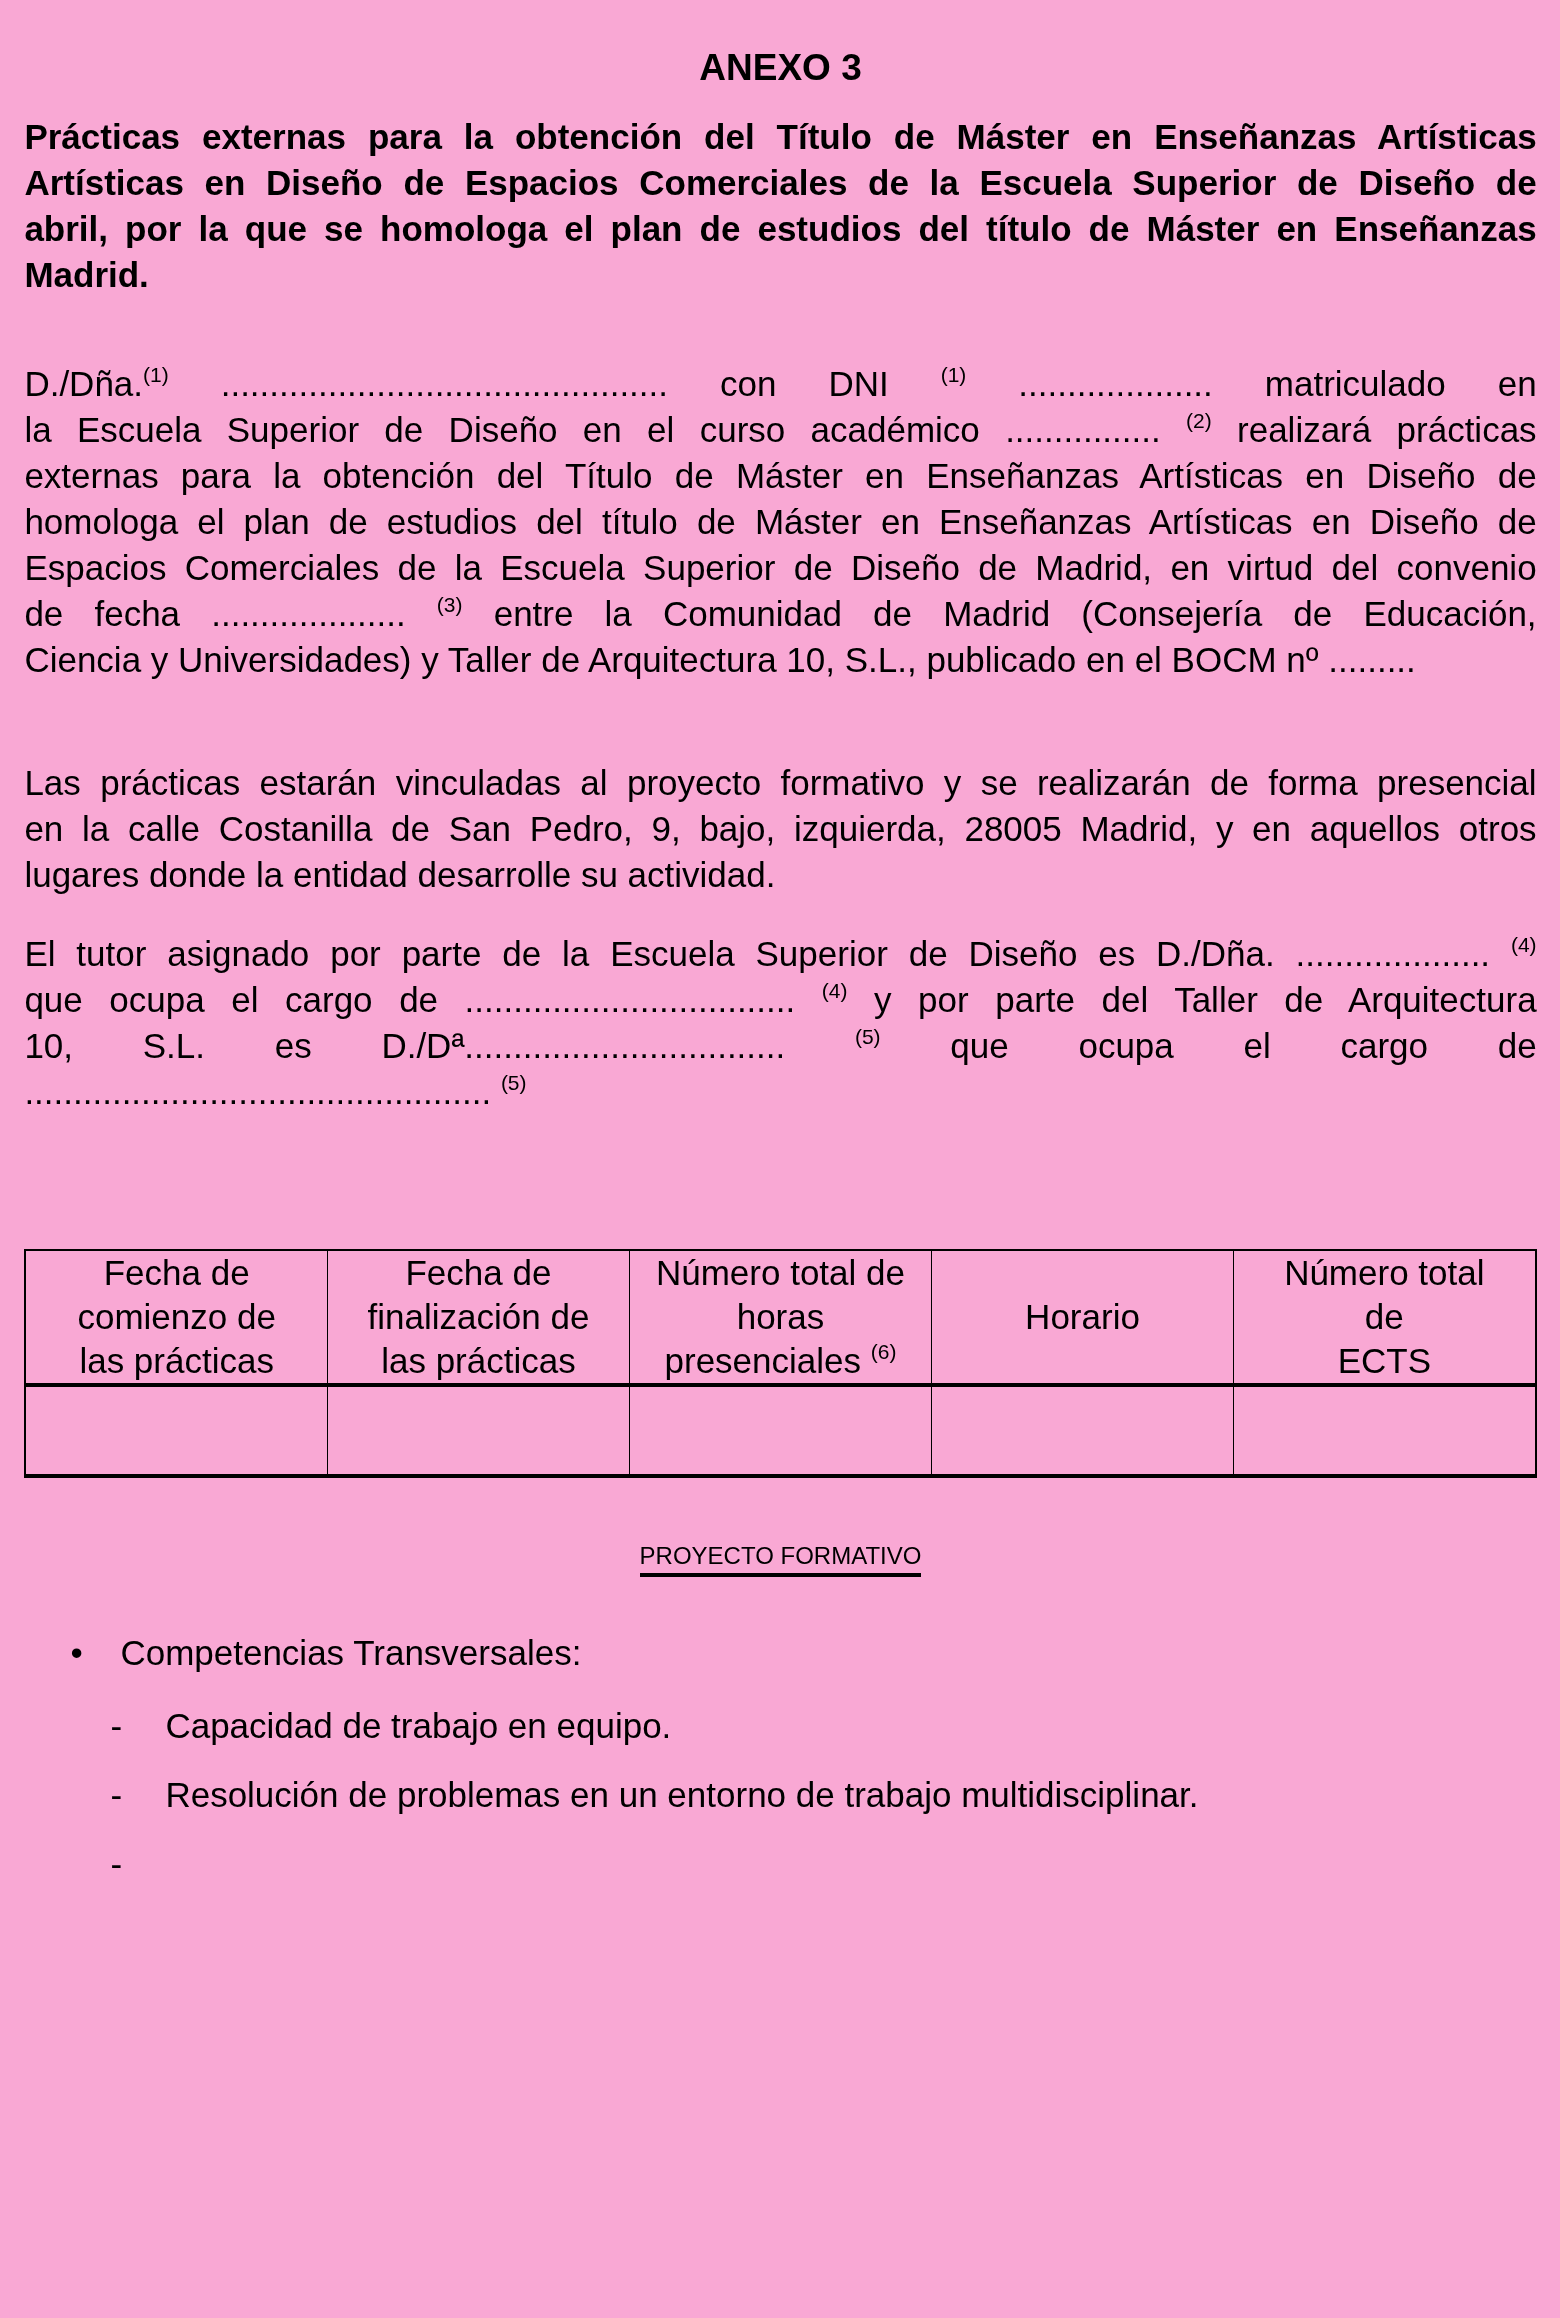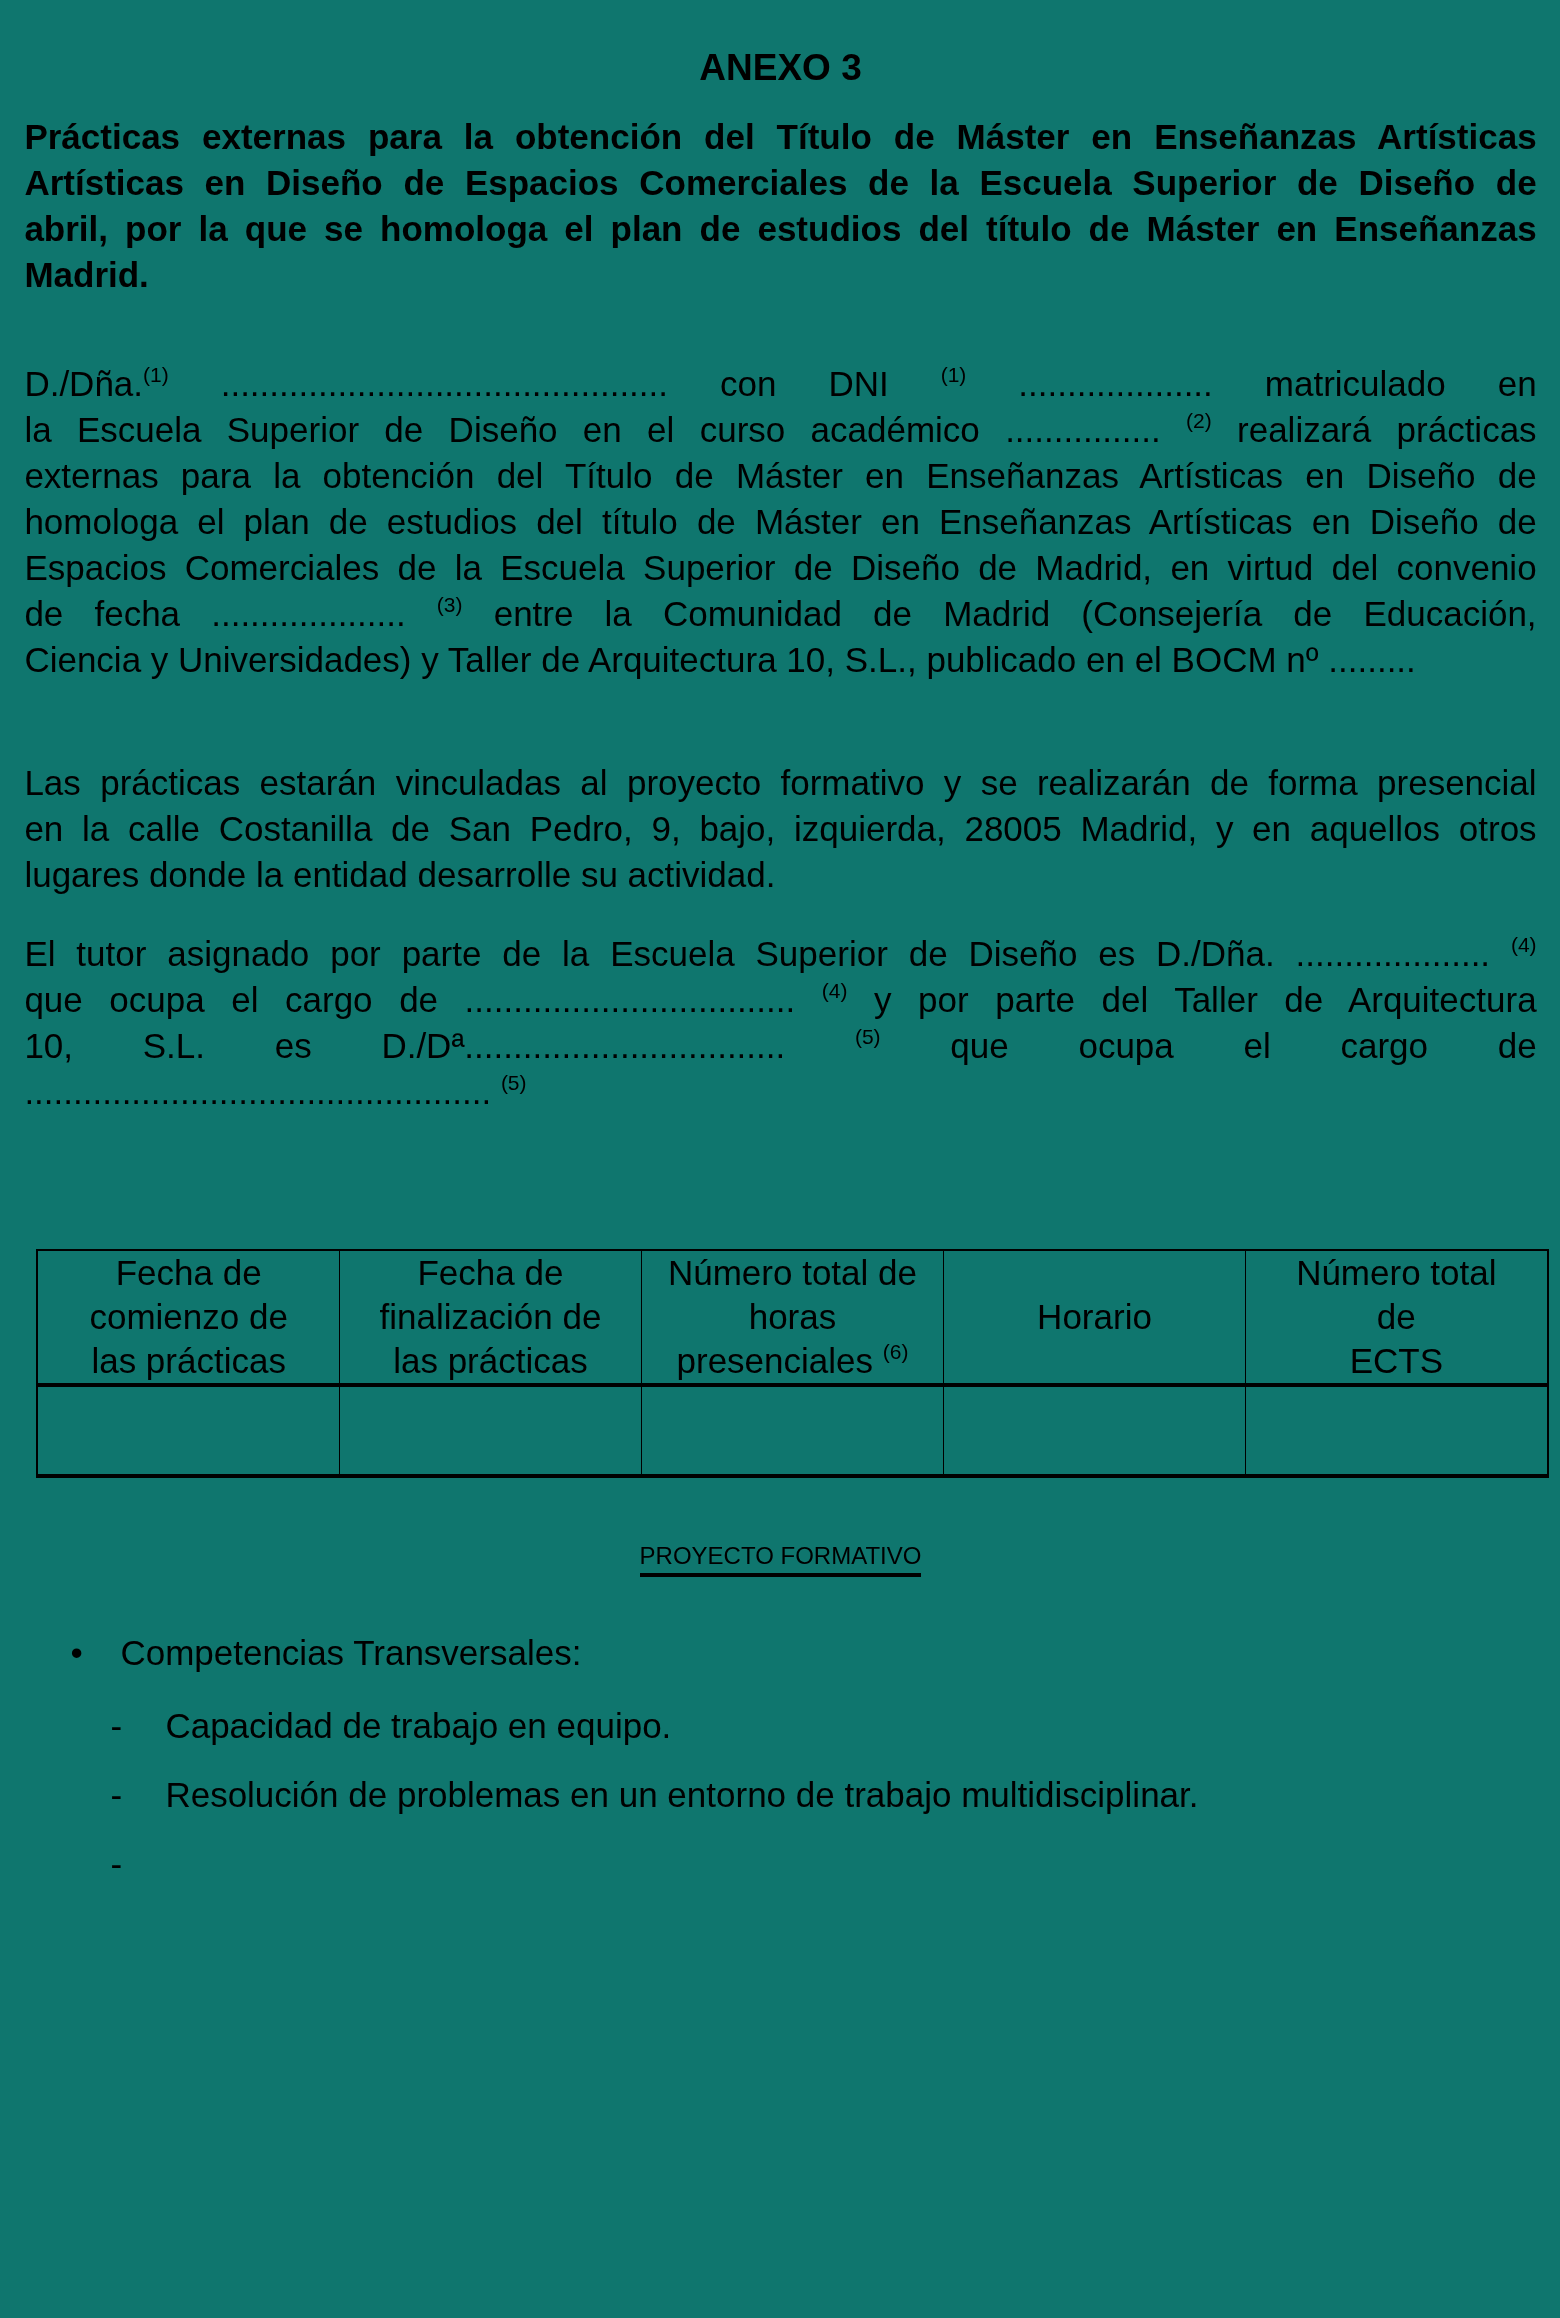"ANEXO 3" .page { background: #0f766e -> #f9a8d4 }
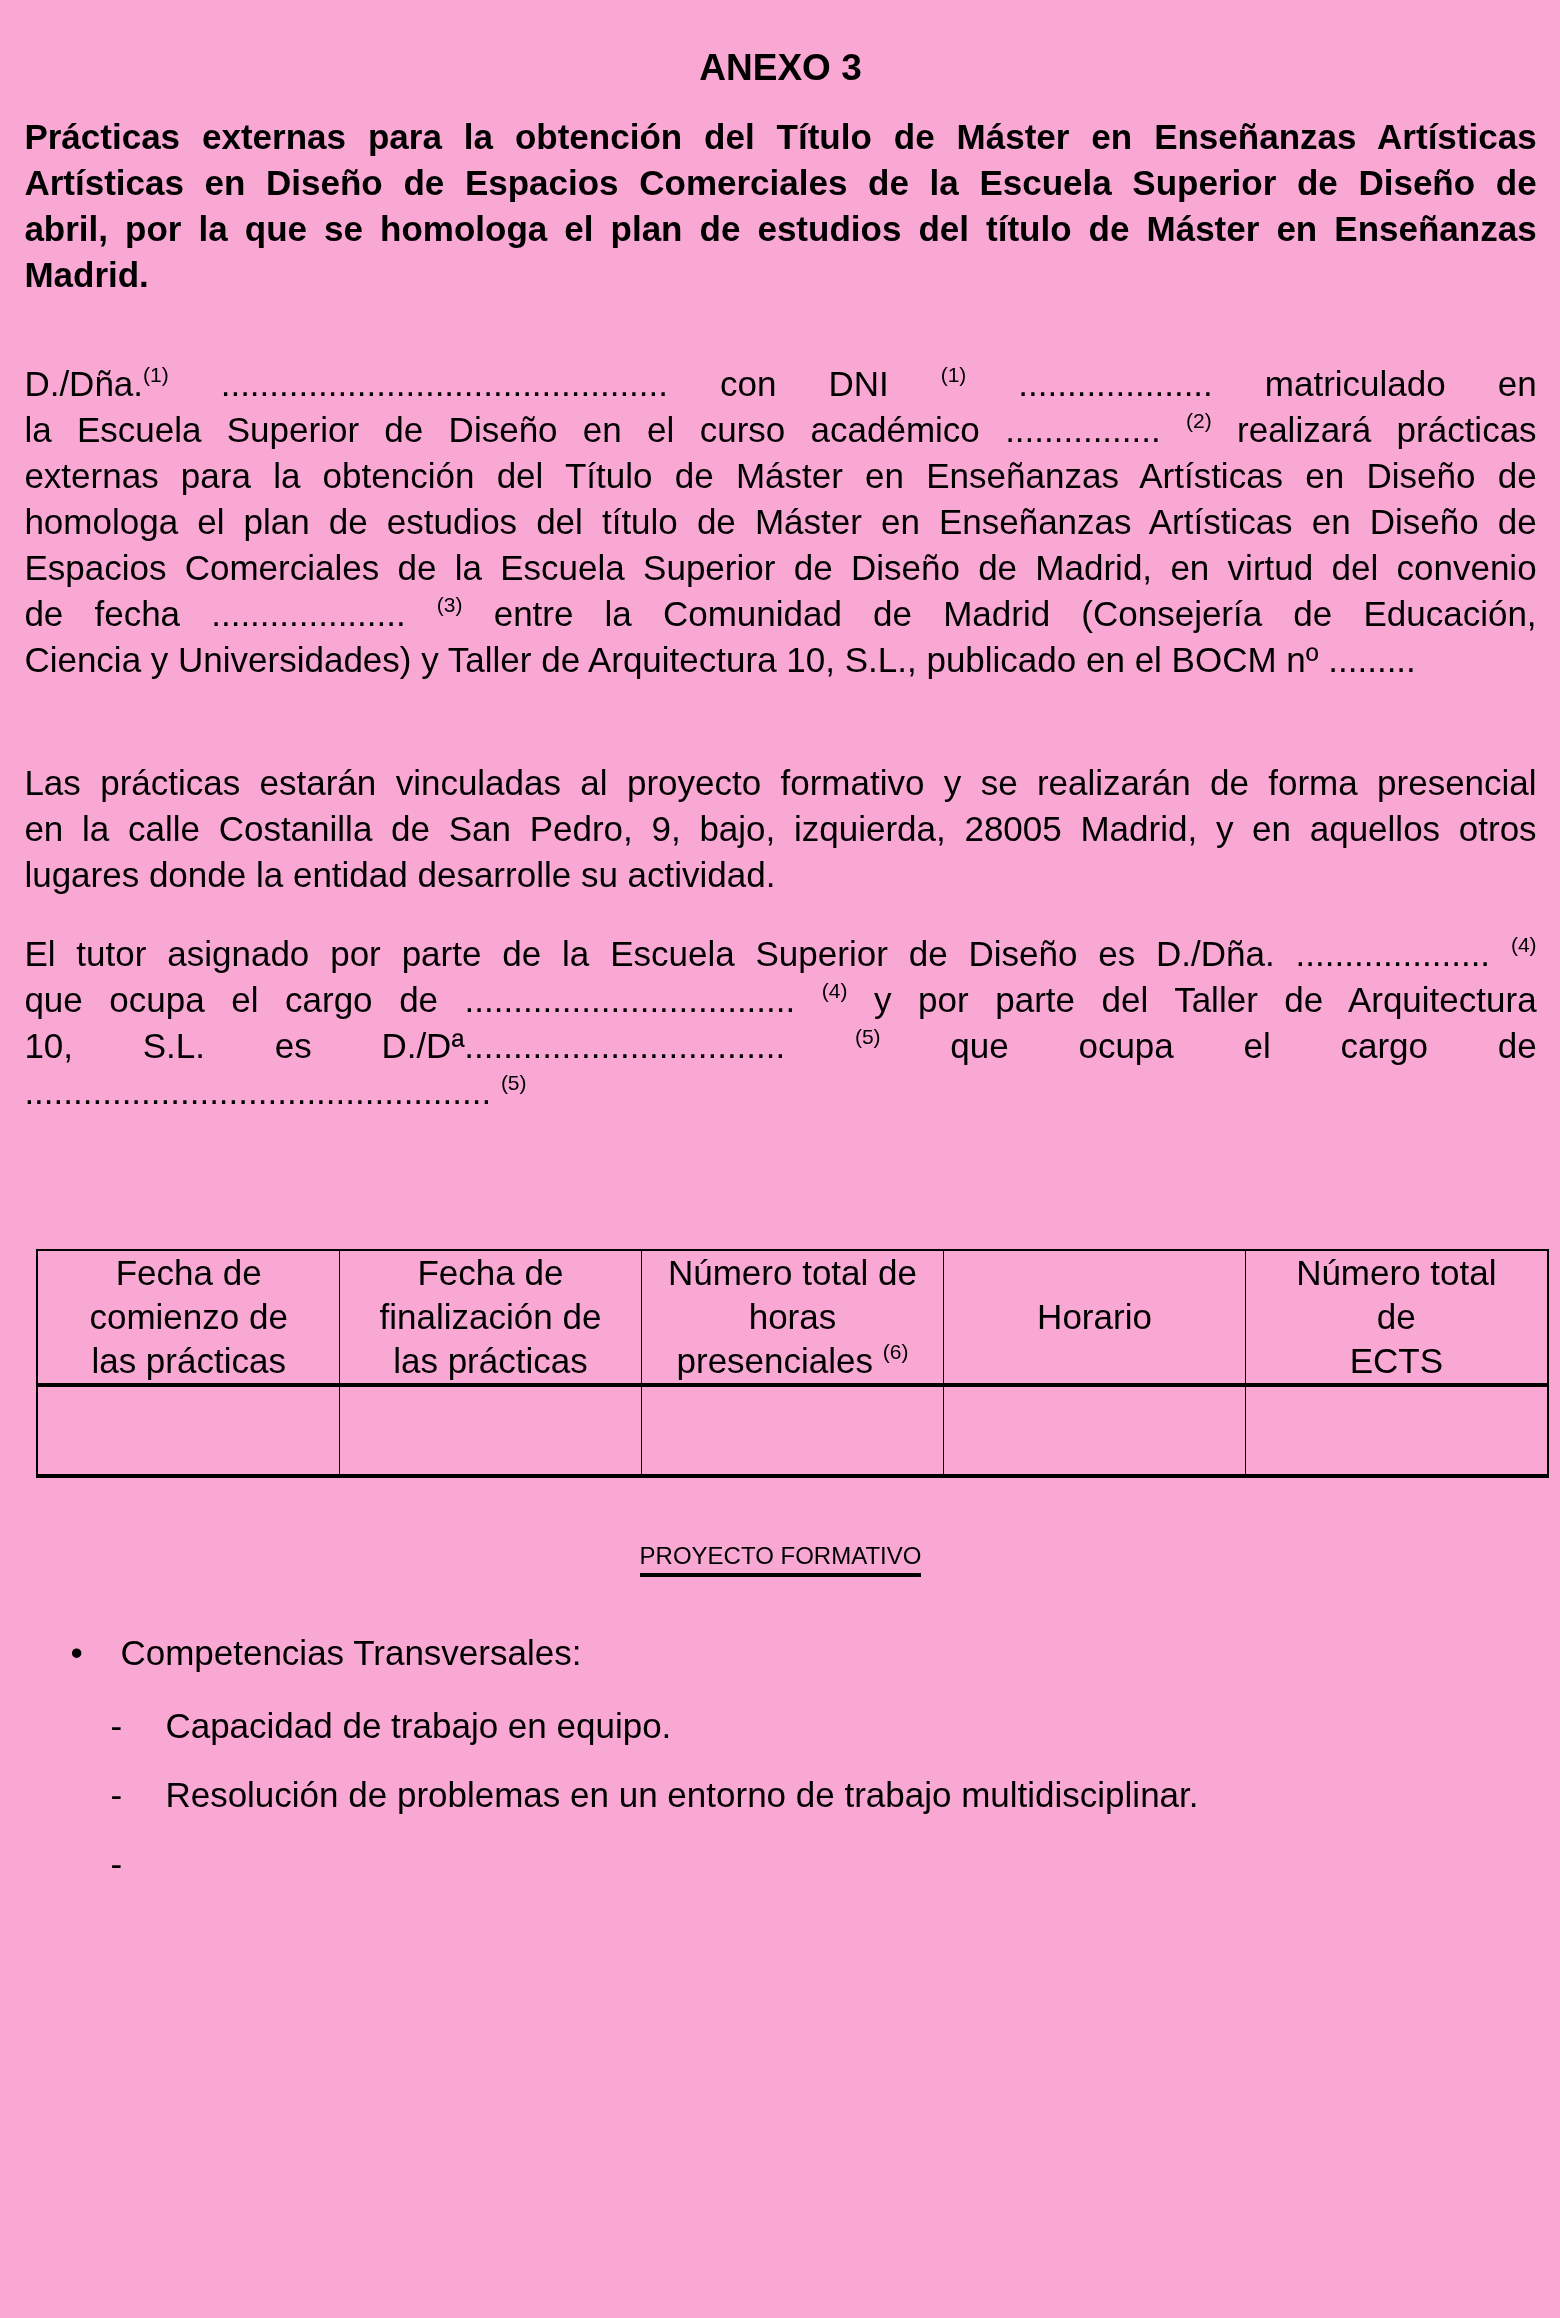"Fecha de" table.doc-table { margin-left: 12px -> none }
